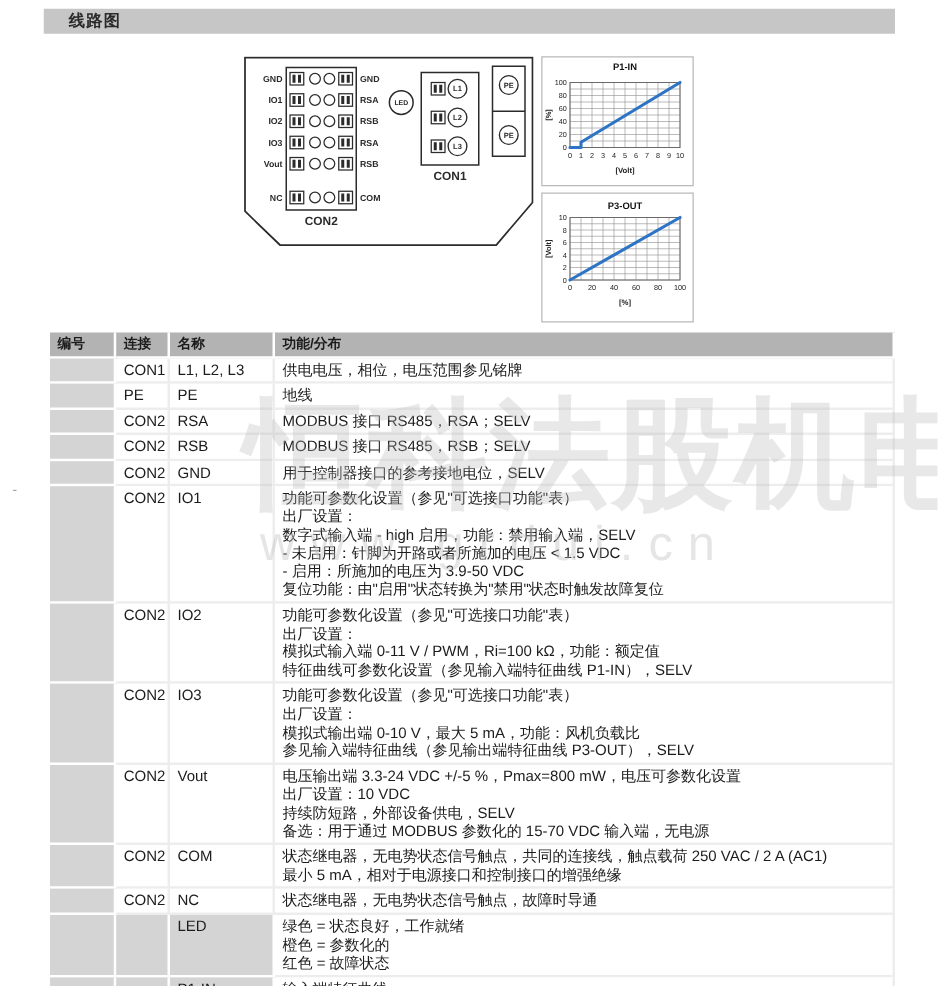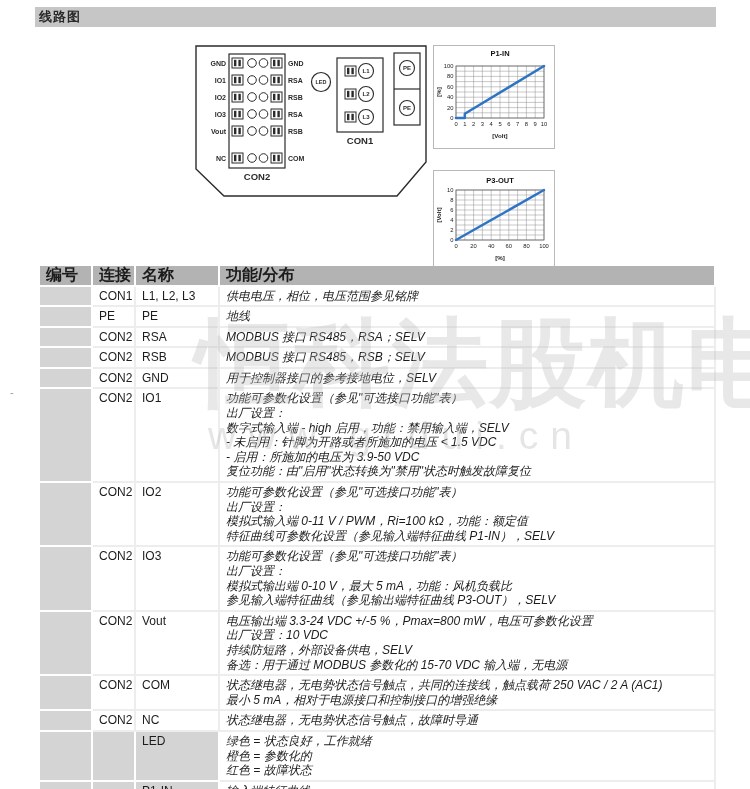"线路图" .title-bar span { padding-left: 4px -> 20px }
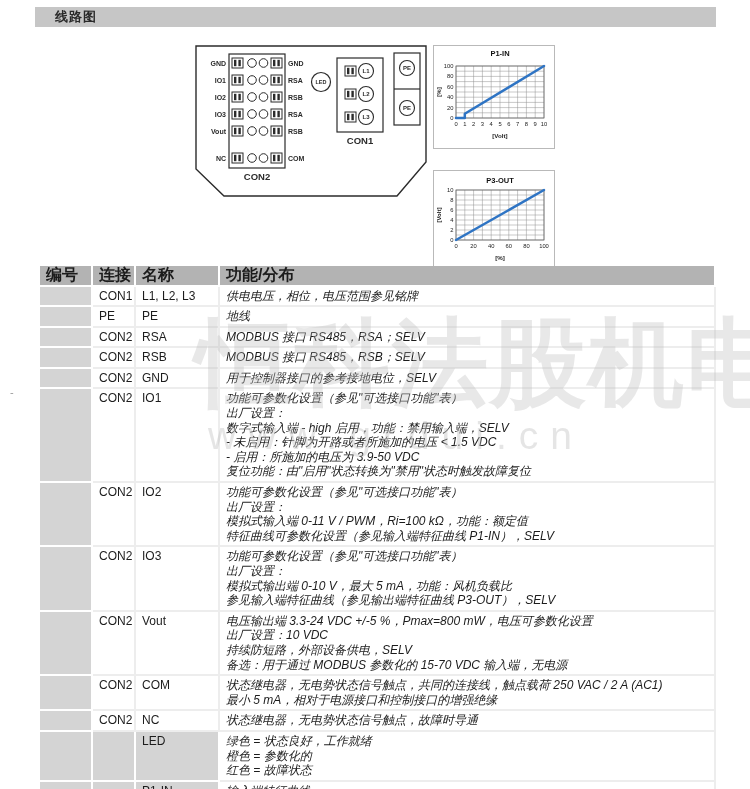"P3-OUT" #chart2 { margin-top: 16px -> none }
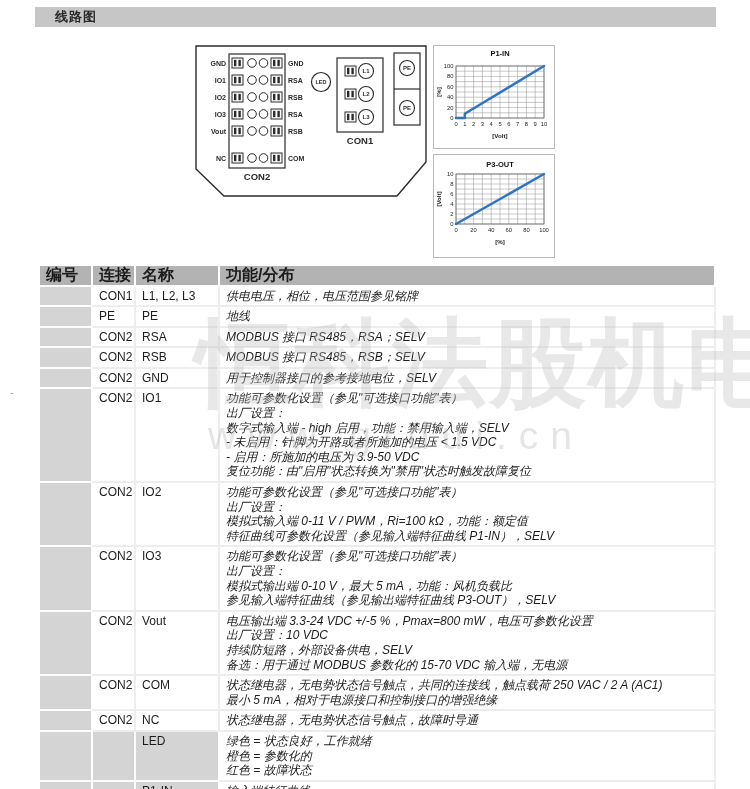"编号" #io-table th { font-size: 16px -> 11px }
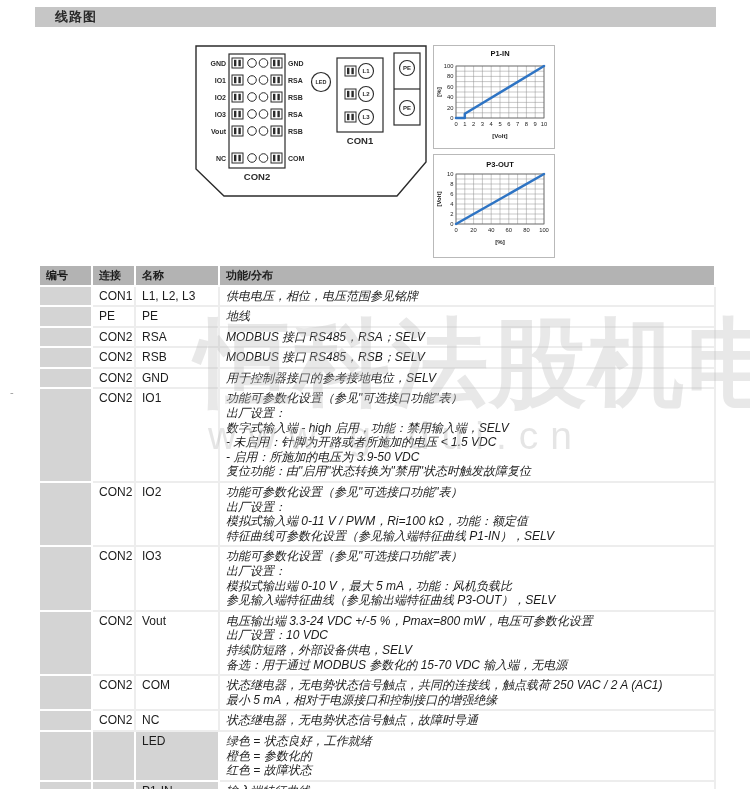"供电电压，相位，电压范围参见铭牌" #io-table td .line { font-style: italic -> none }
